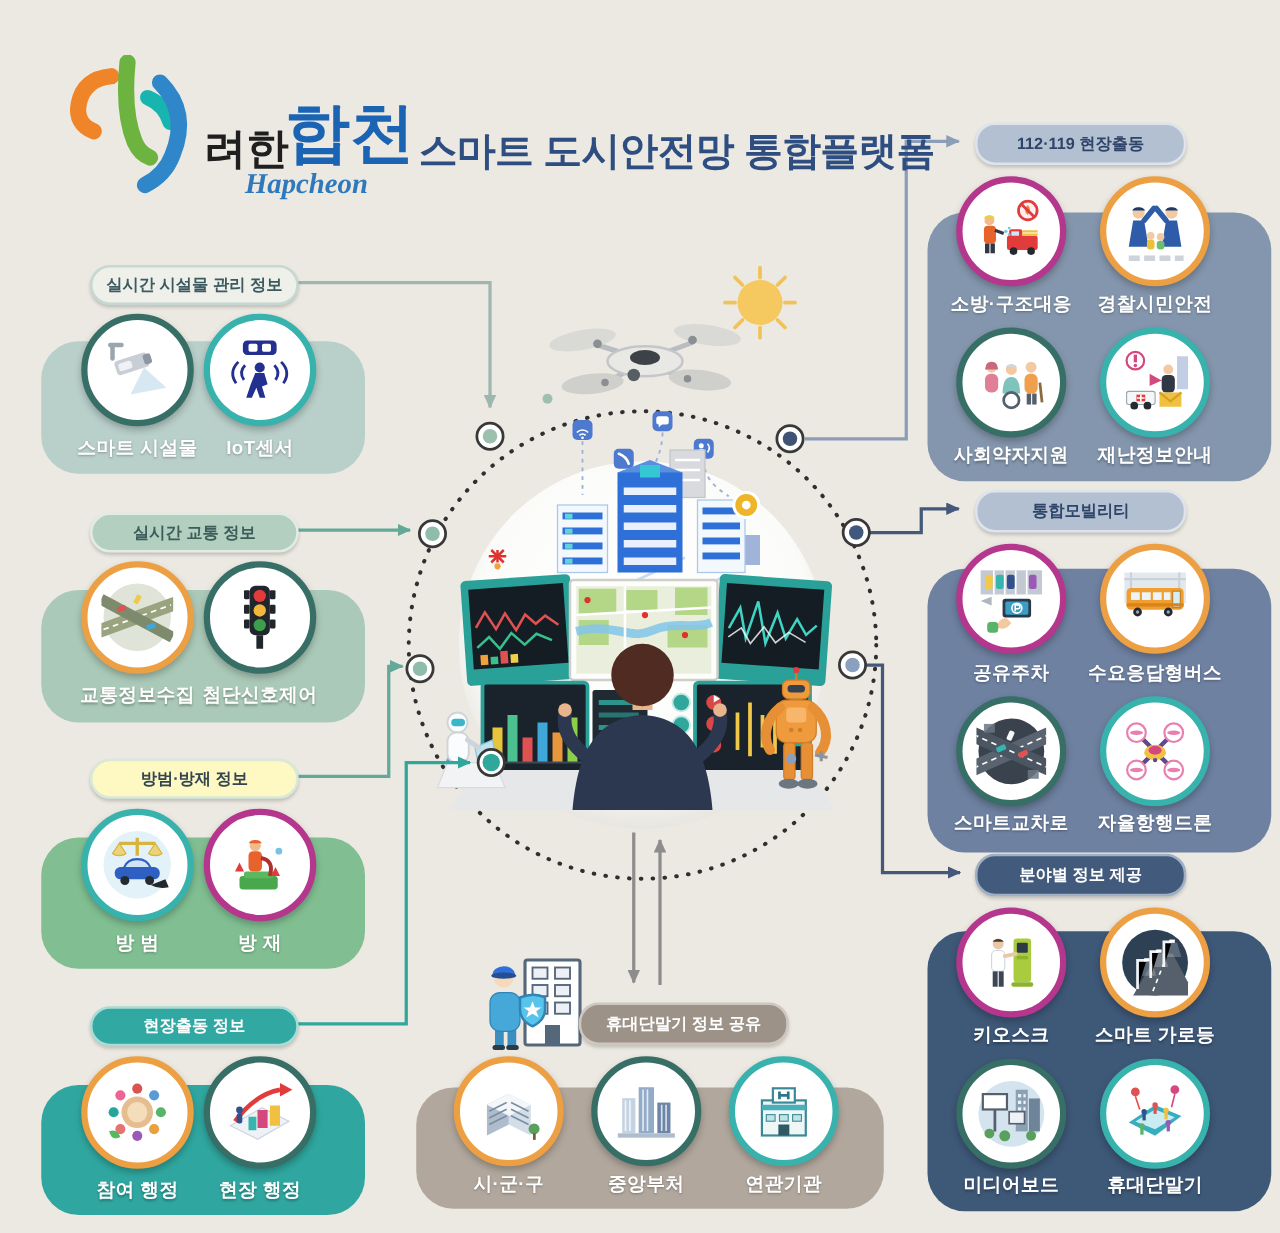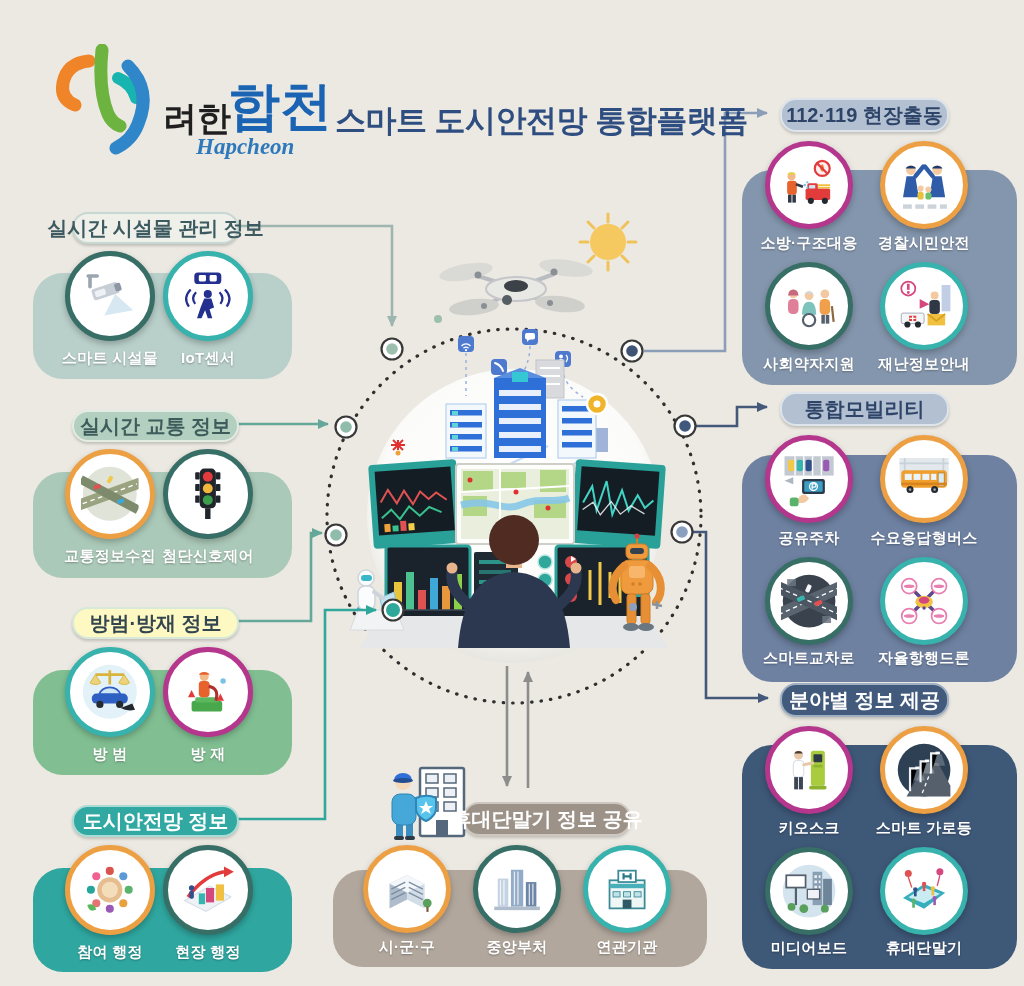"112·119 현장출동" .pill { font-size: 20px -> 13px }
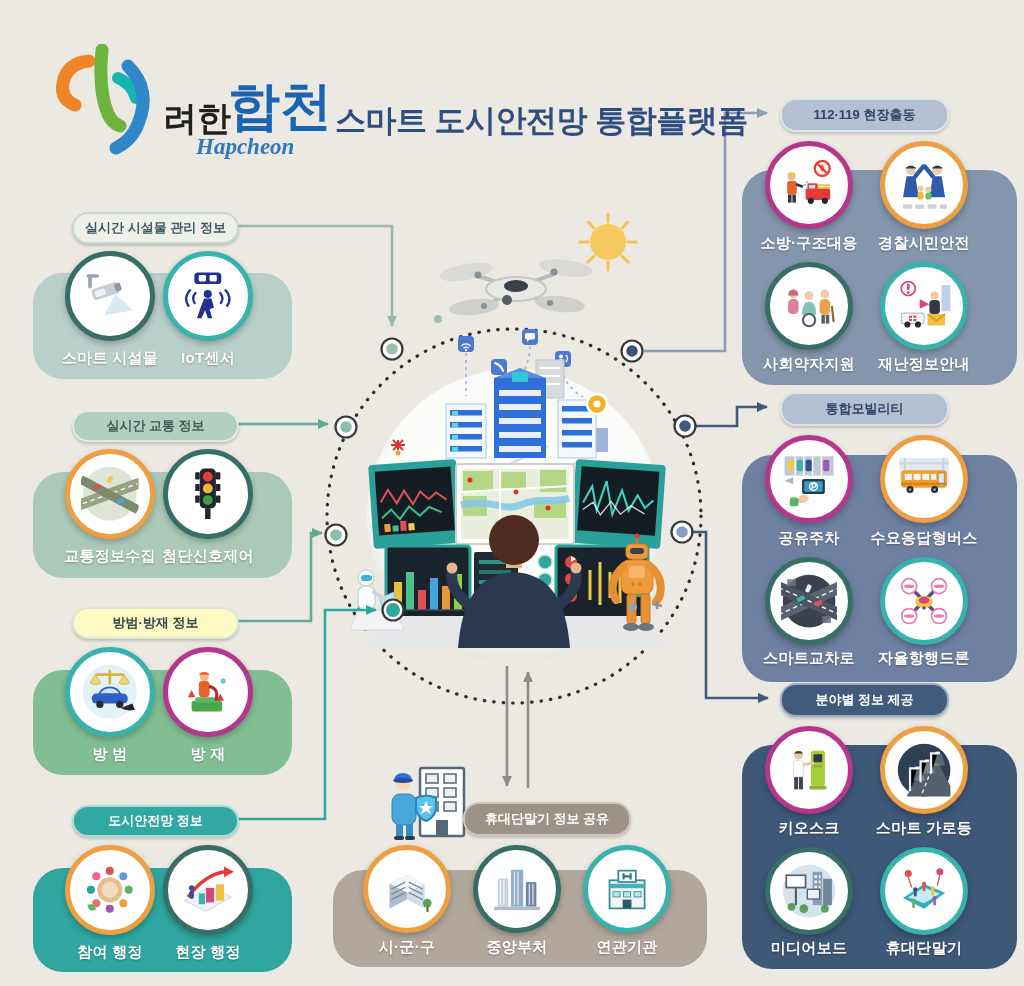"도시안전망 정보" span { text: 도시안전망 -> 현장출동 }
